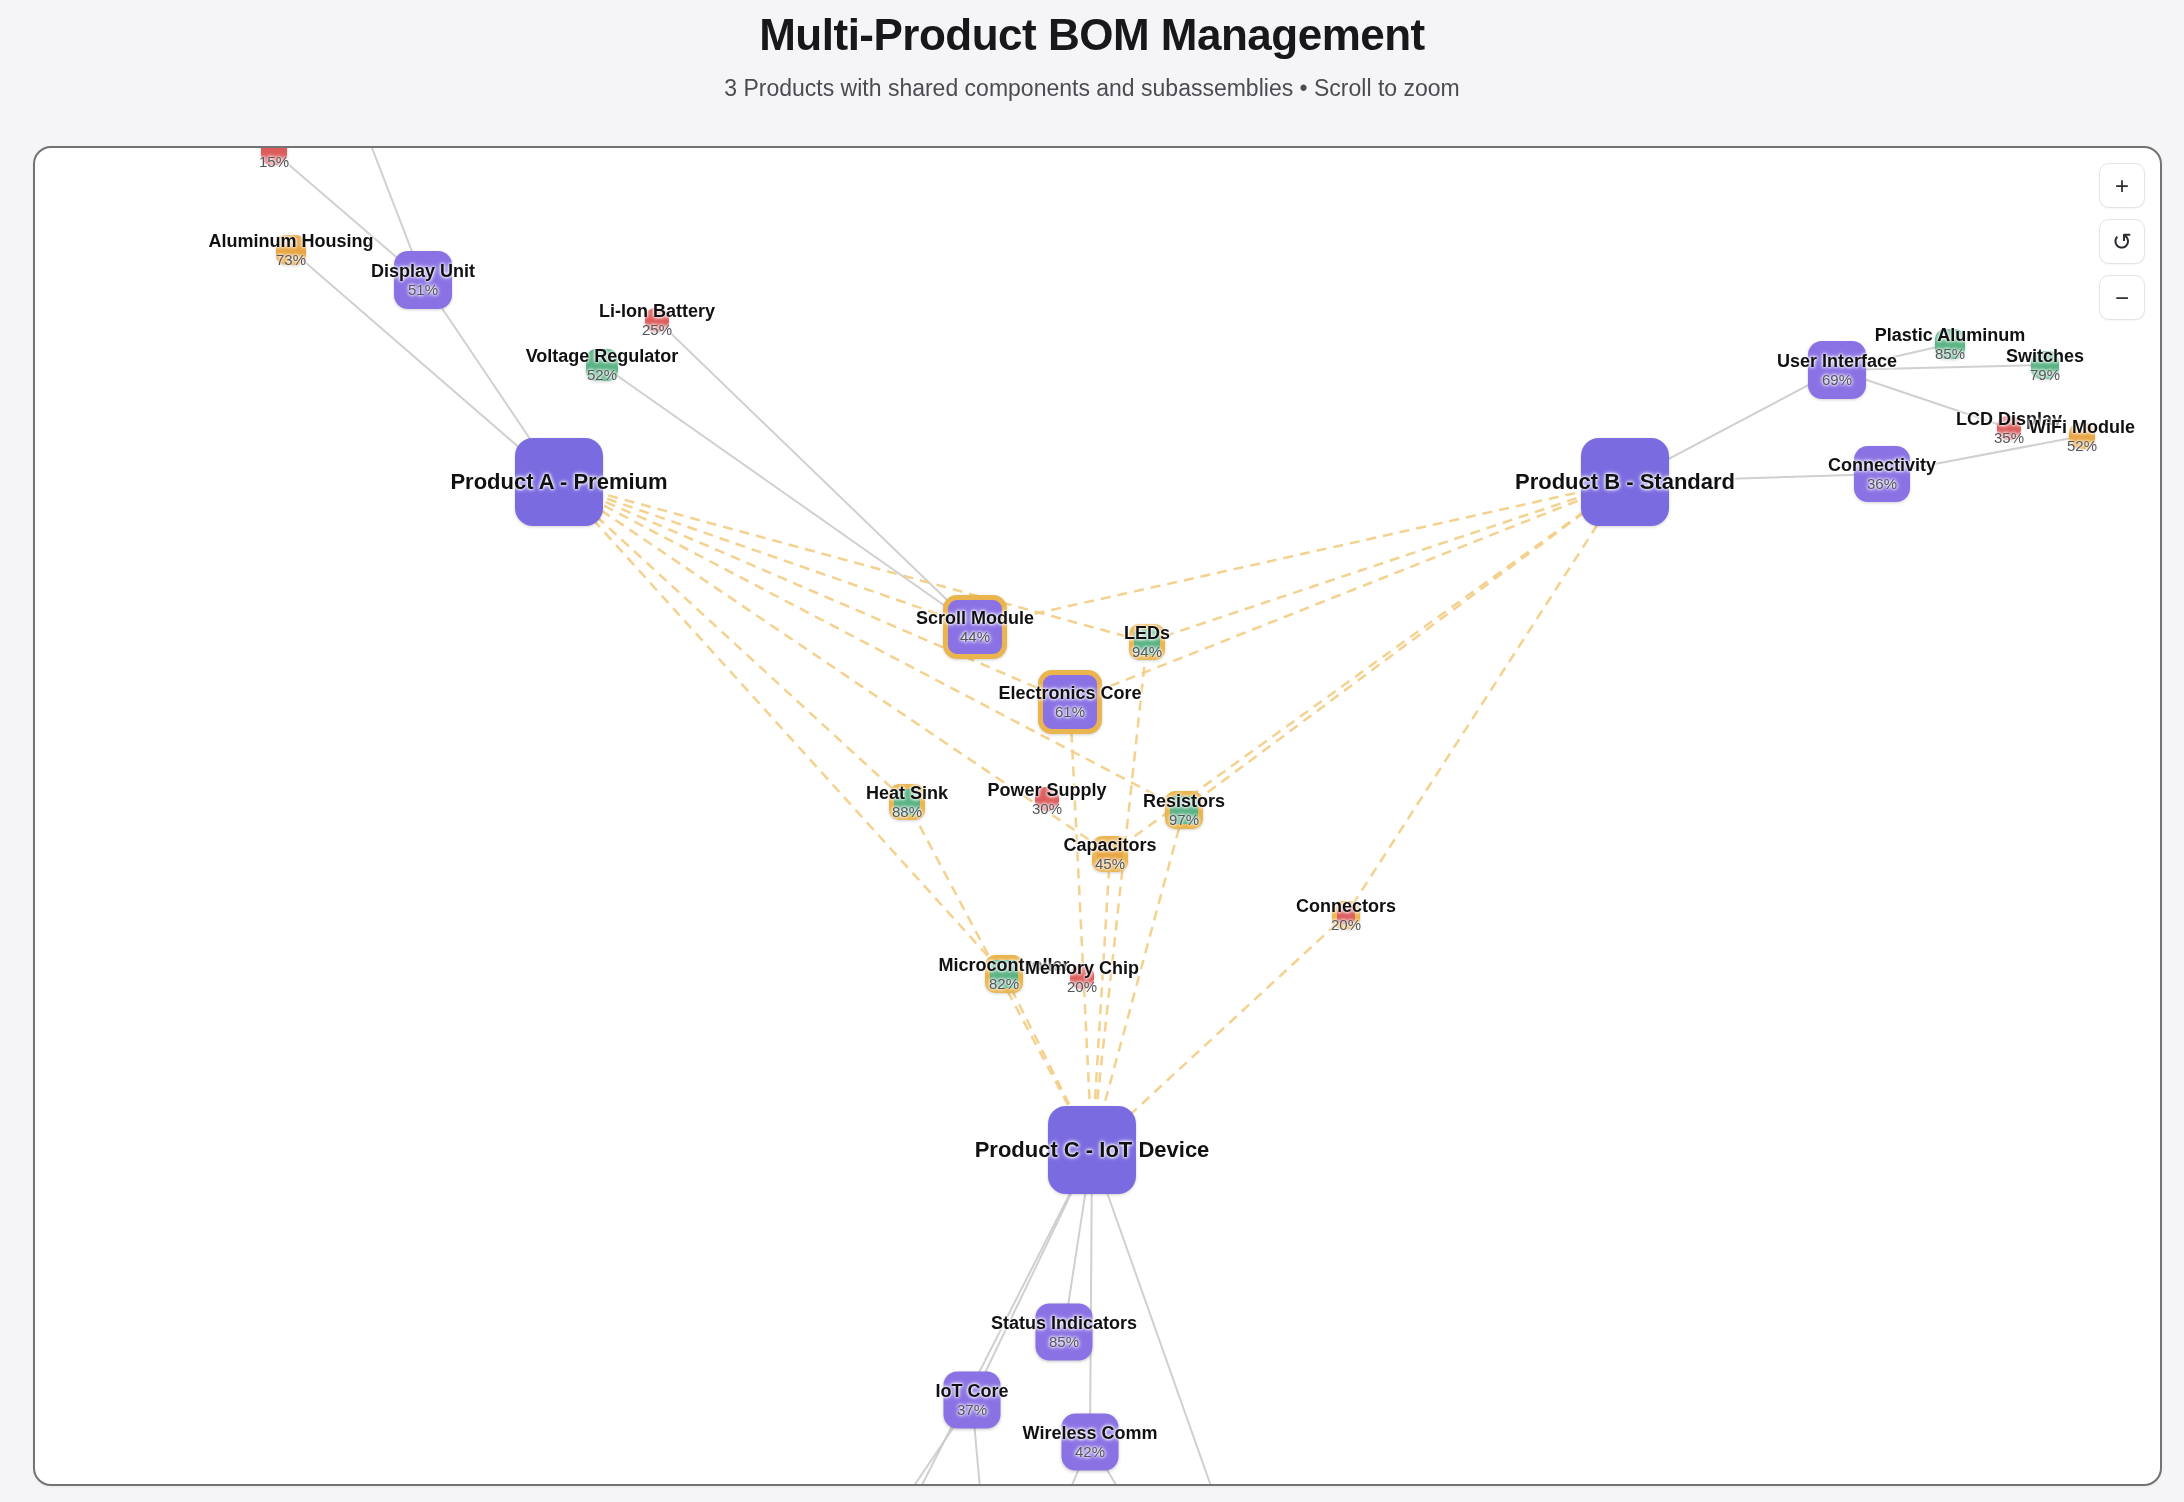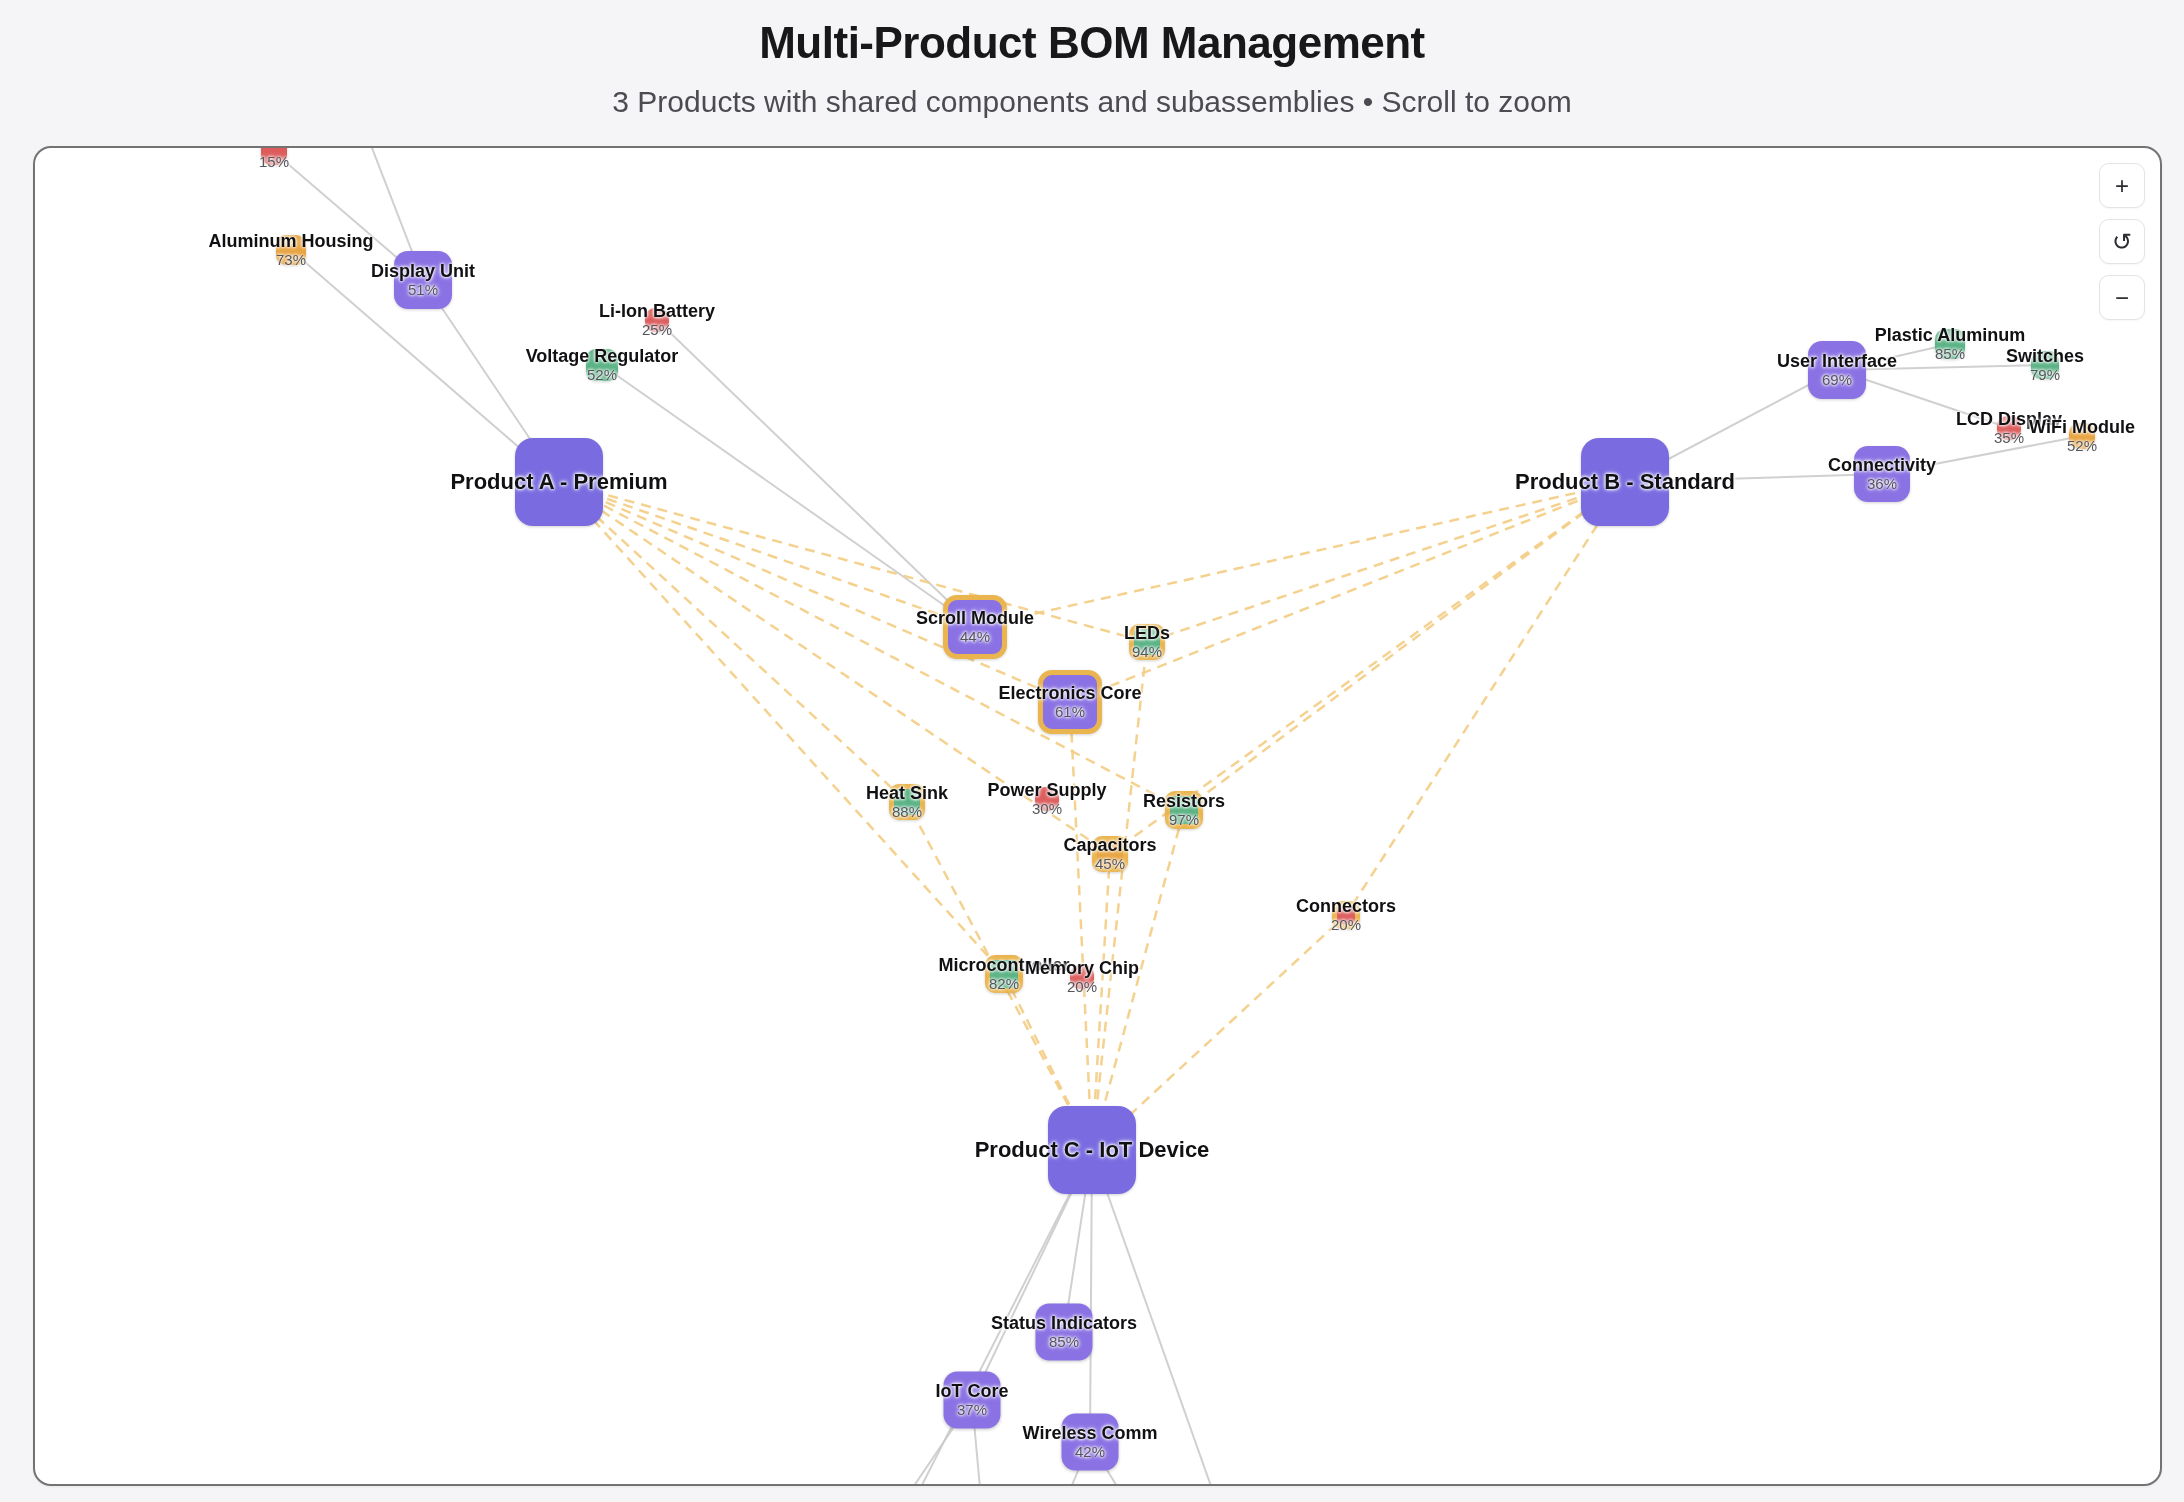"Multi-Product BOM Management" .title { margin: 16px -> 8px }
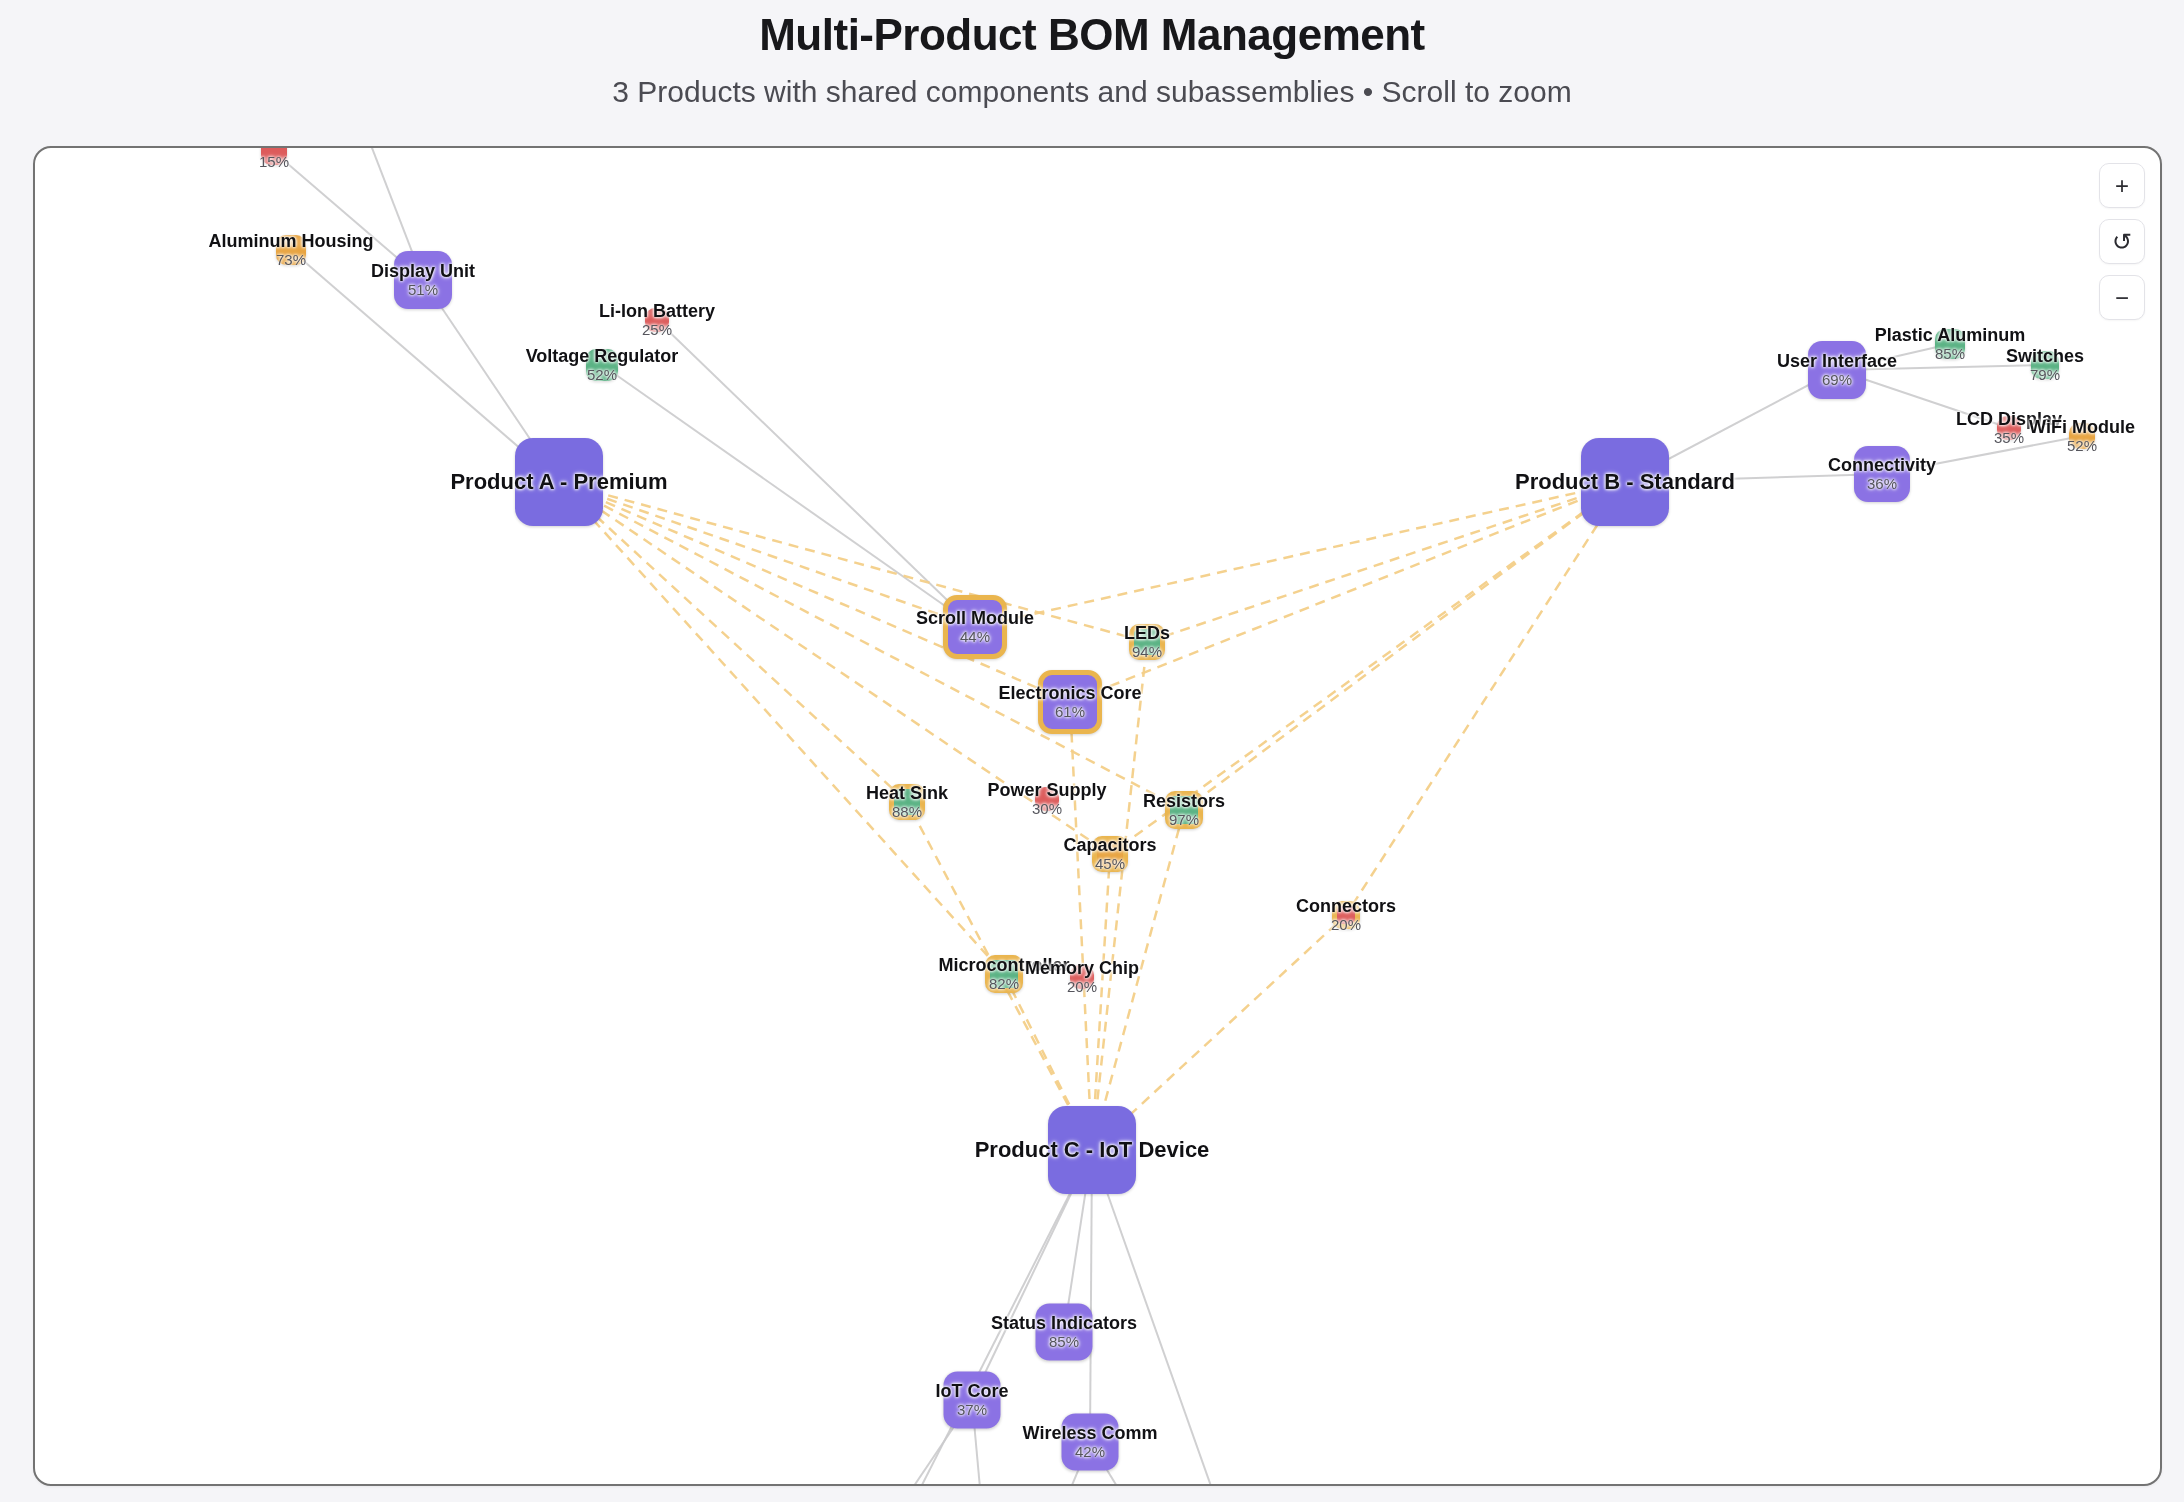"3 Products with shared components" .subtitle { font-size: 30px -> 23px }
